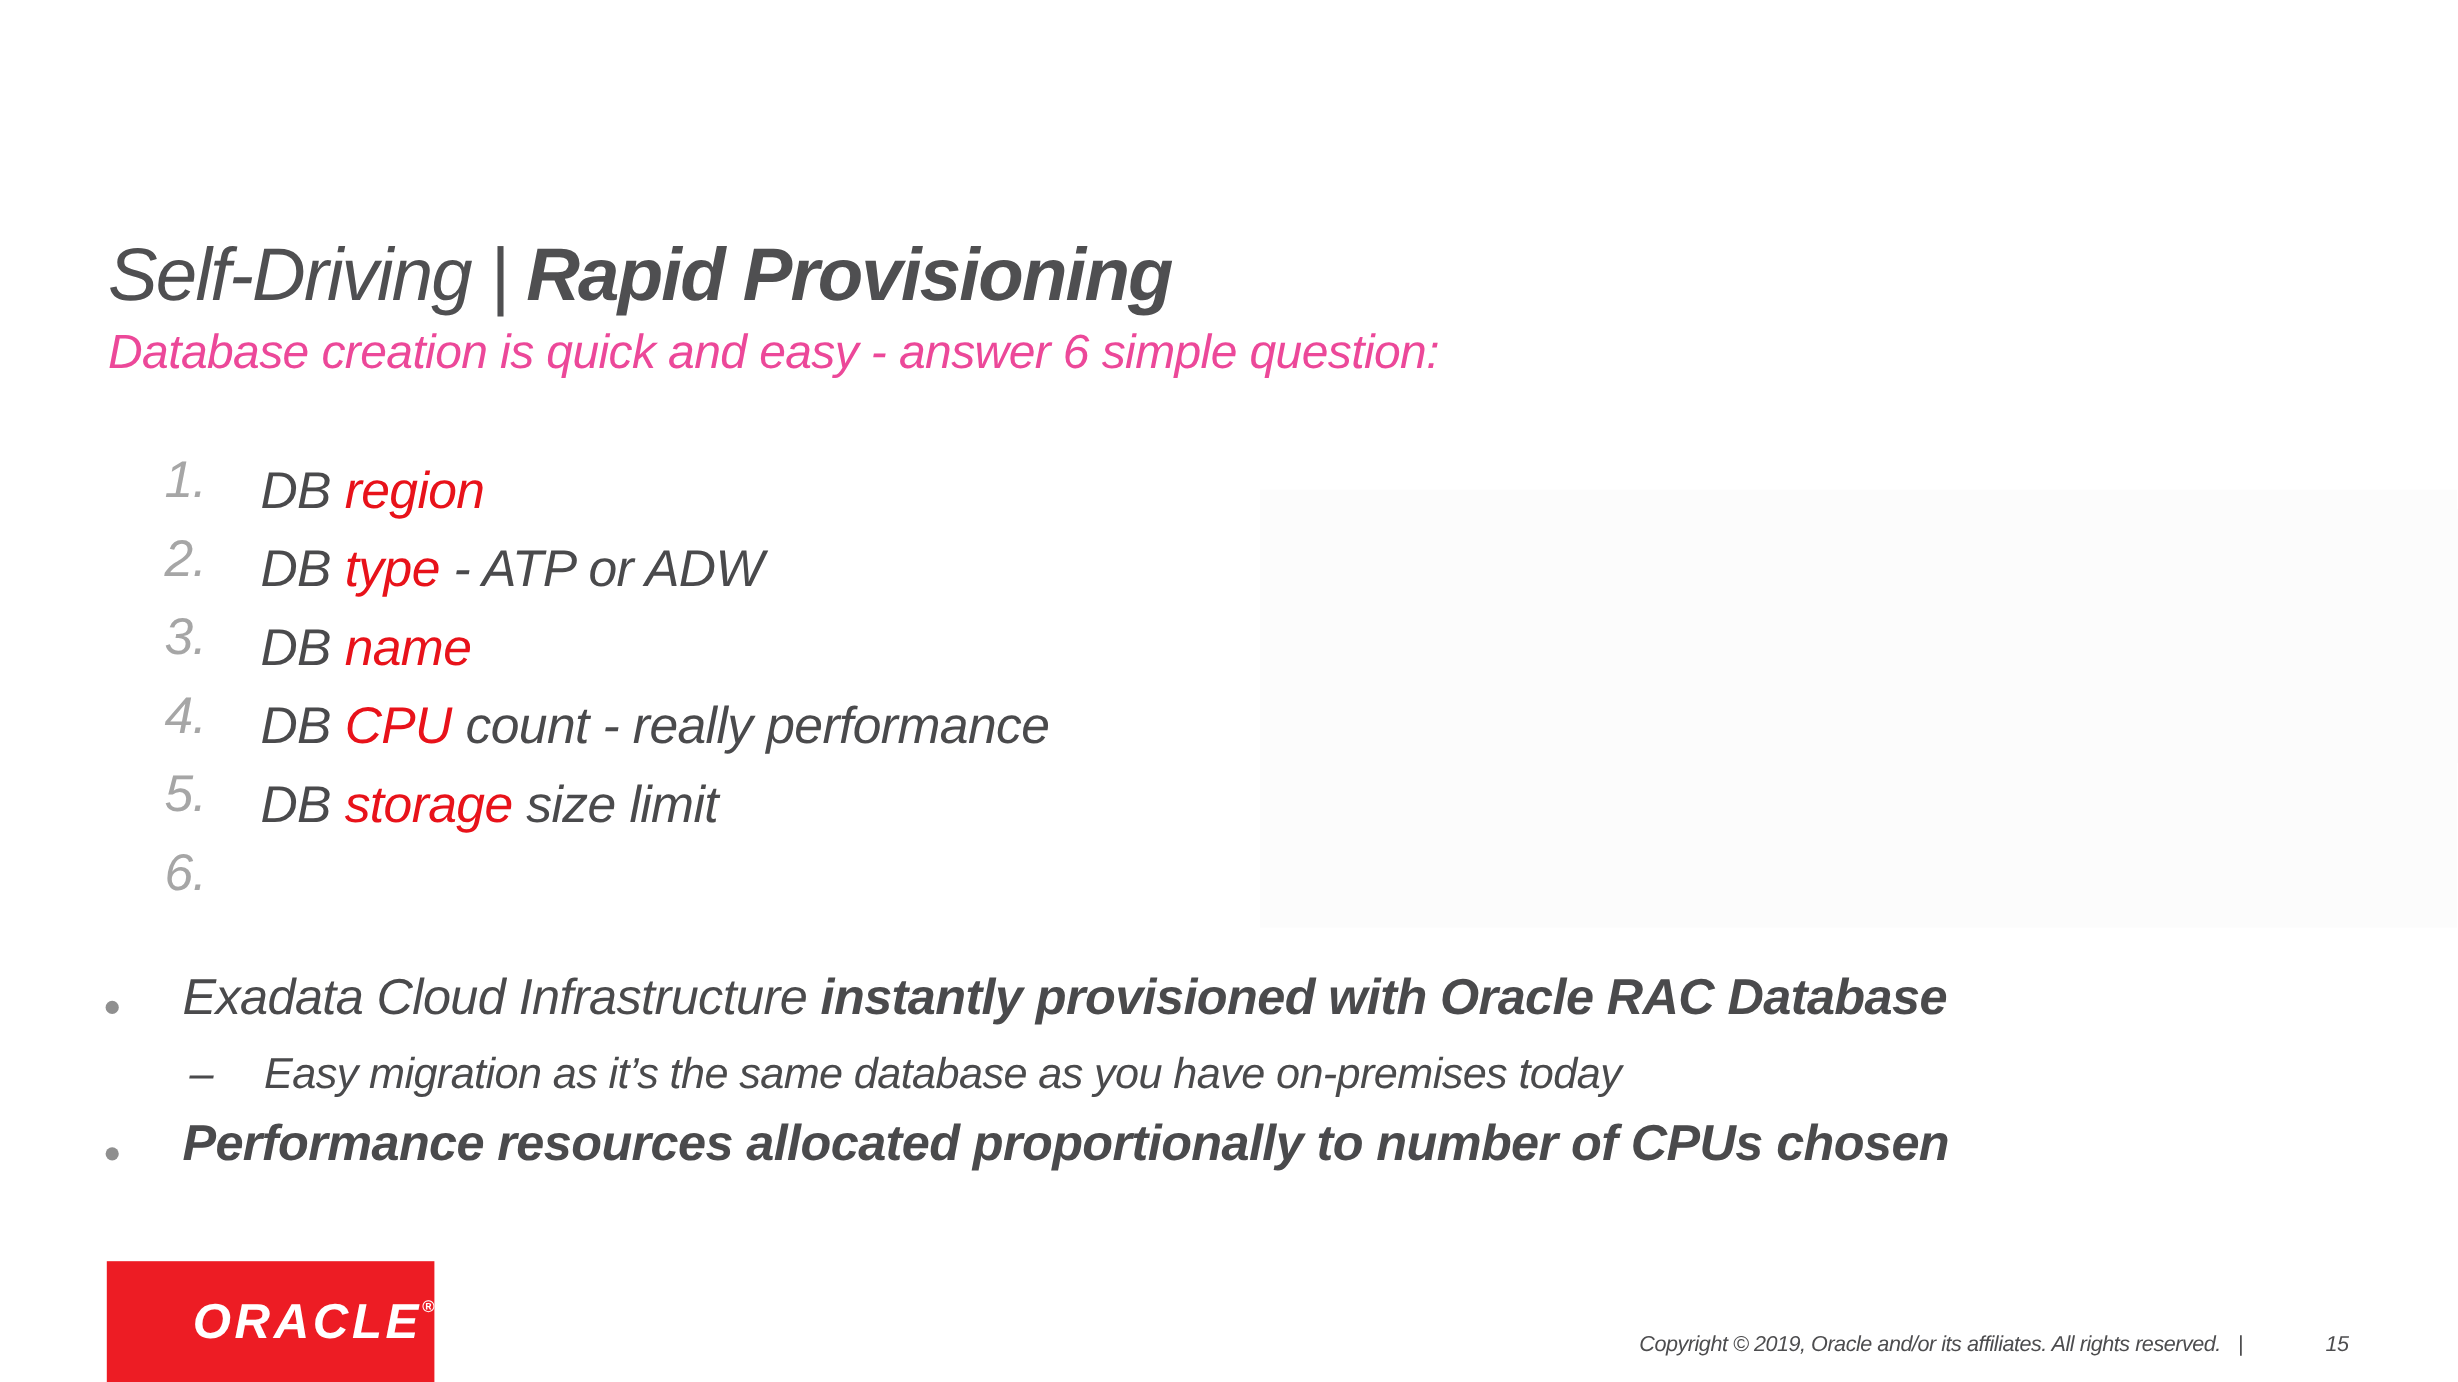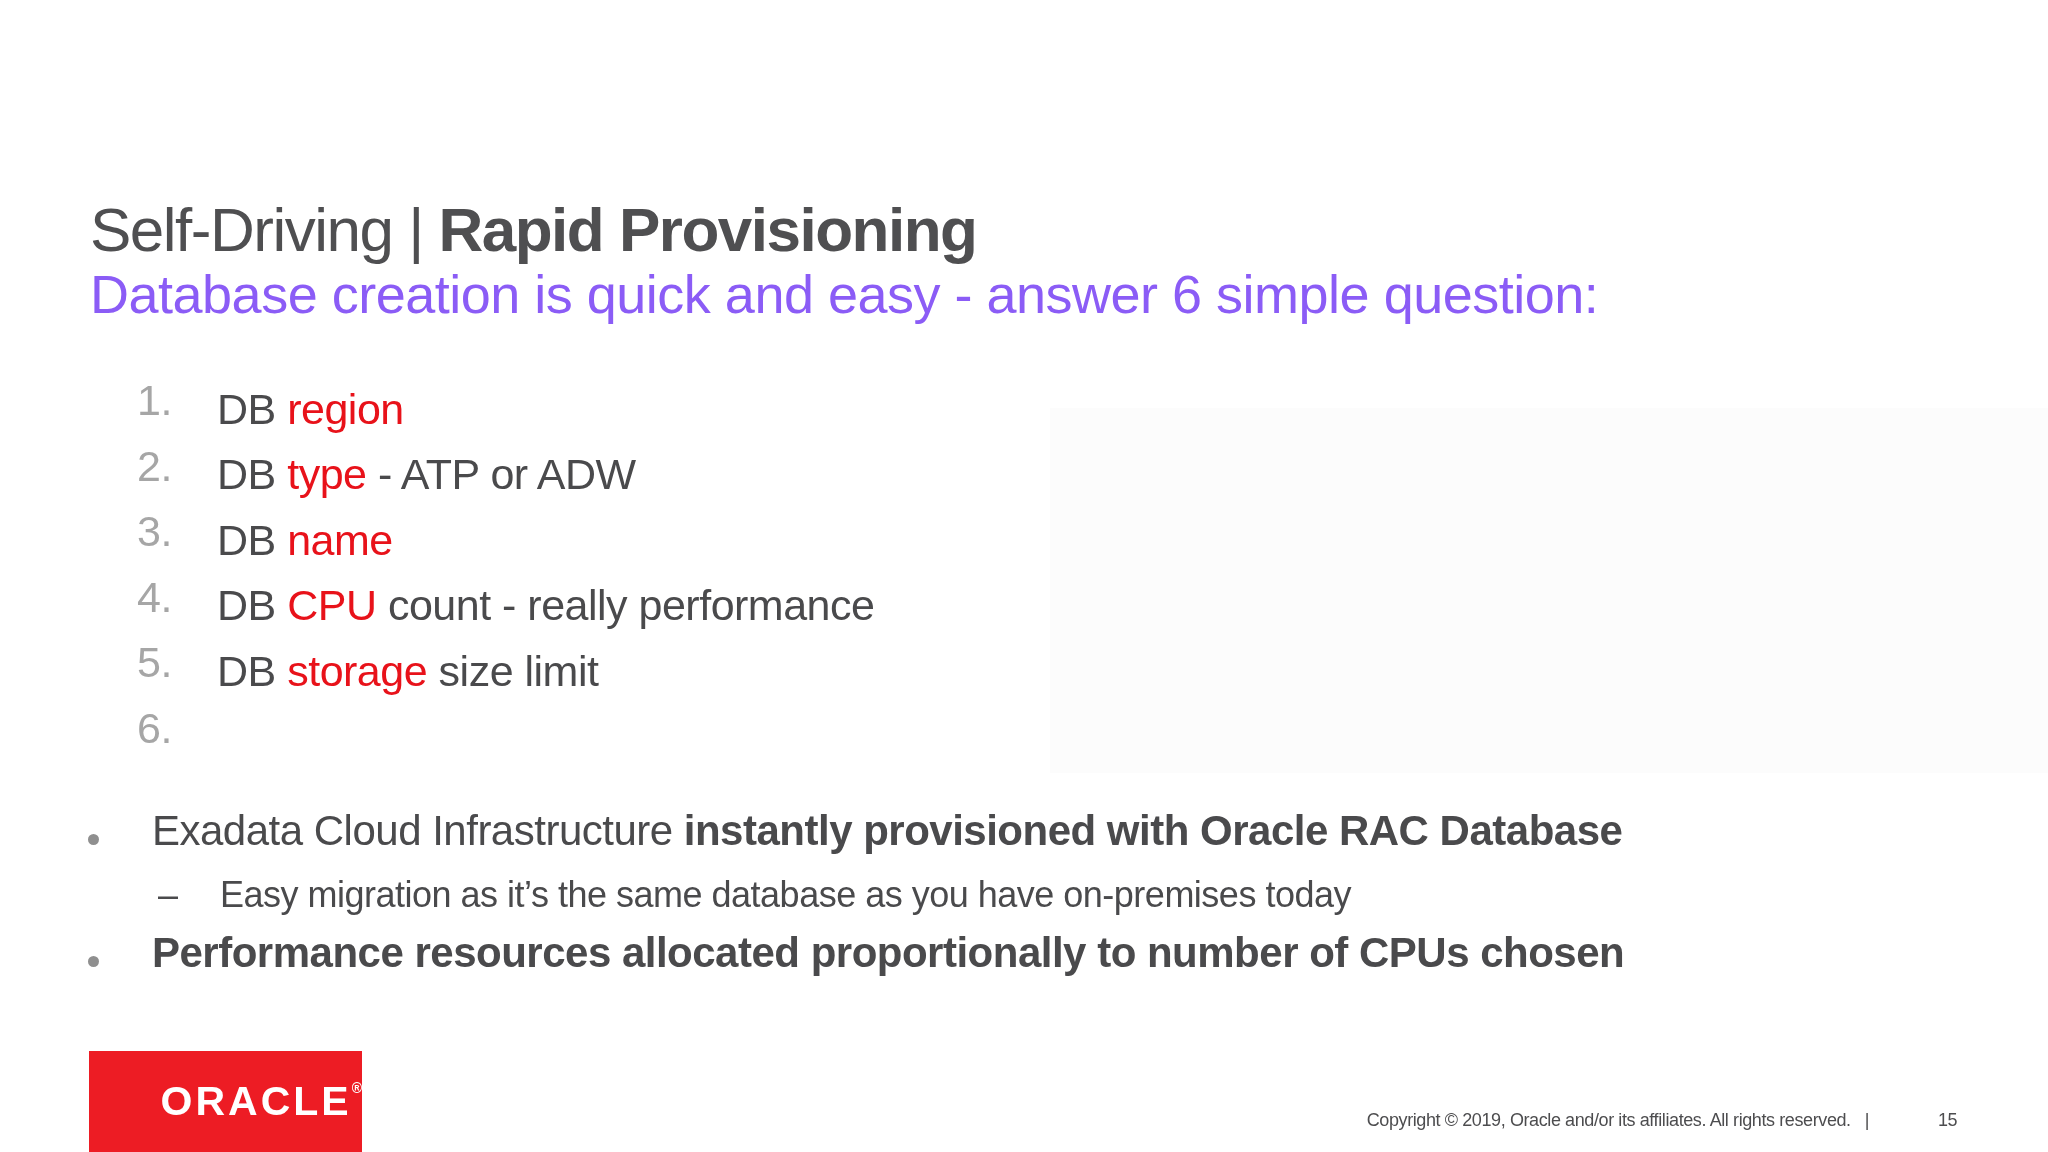"Self-Driving | Rapid Provisioning" .slide { font-style: none -> italic }
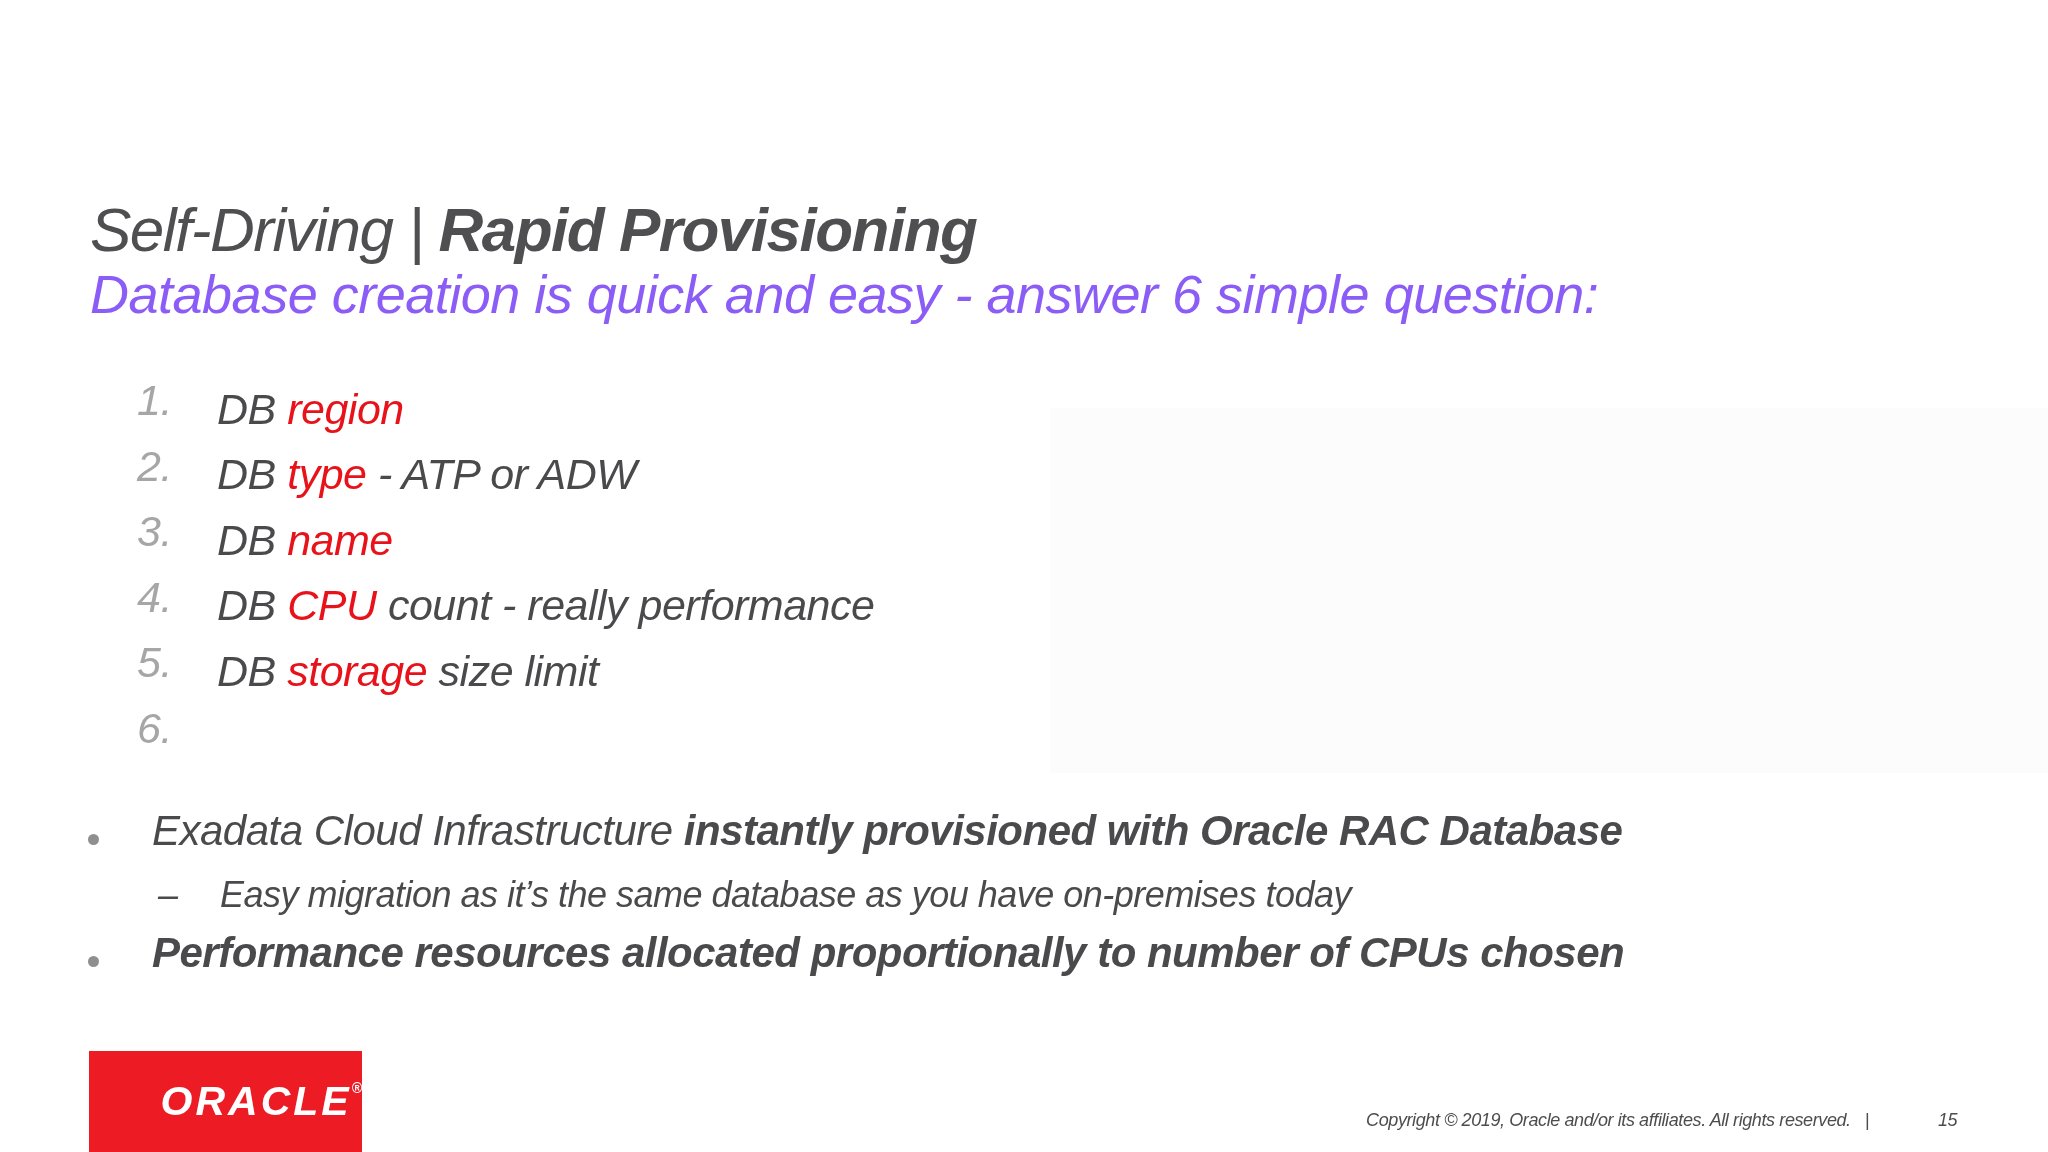"Database creation is quick and" .subtitle { color: #8b5cf6 -> #ec4899; font-size: 54px -> 40px }
